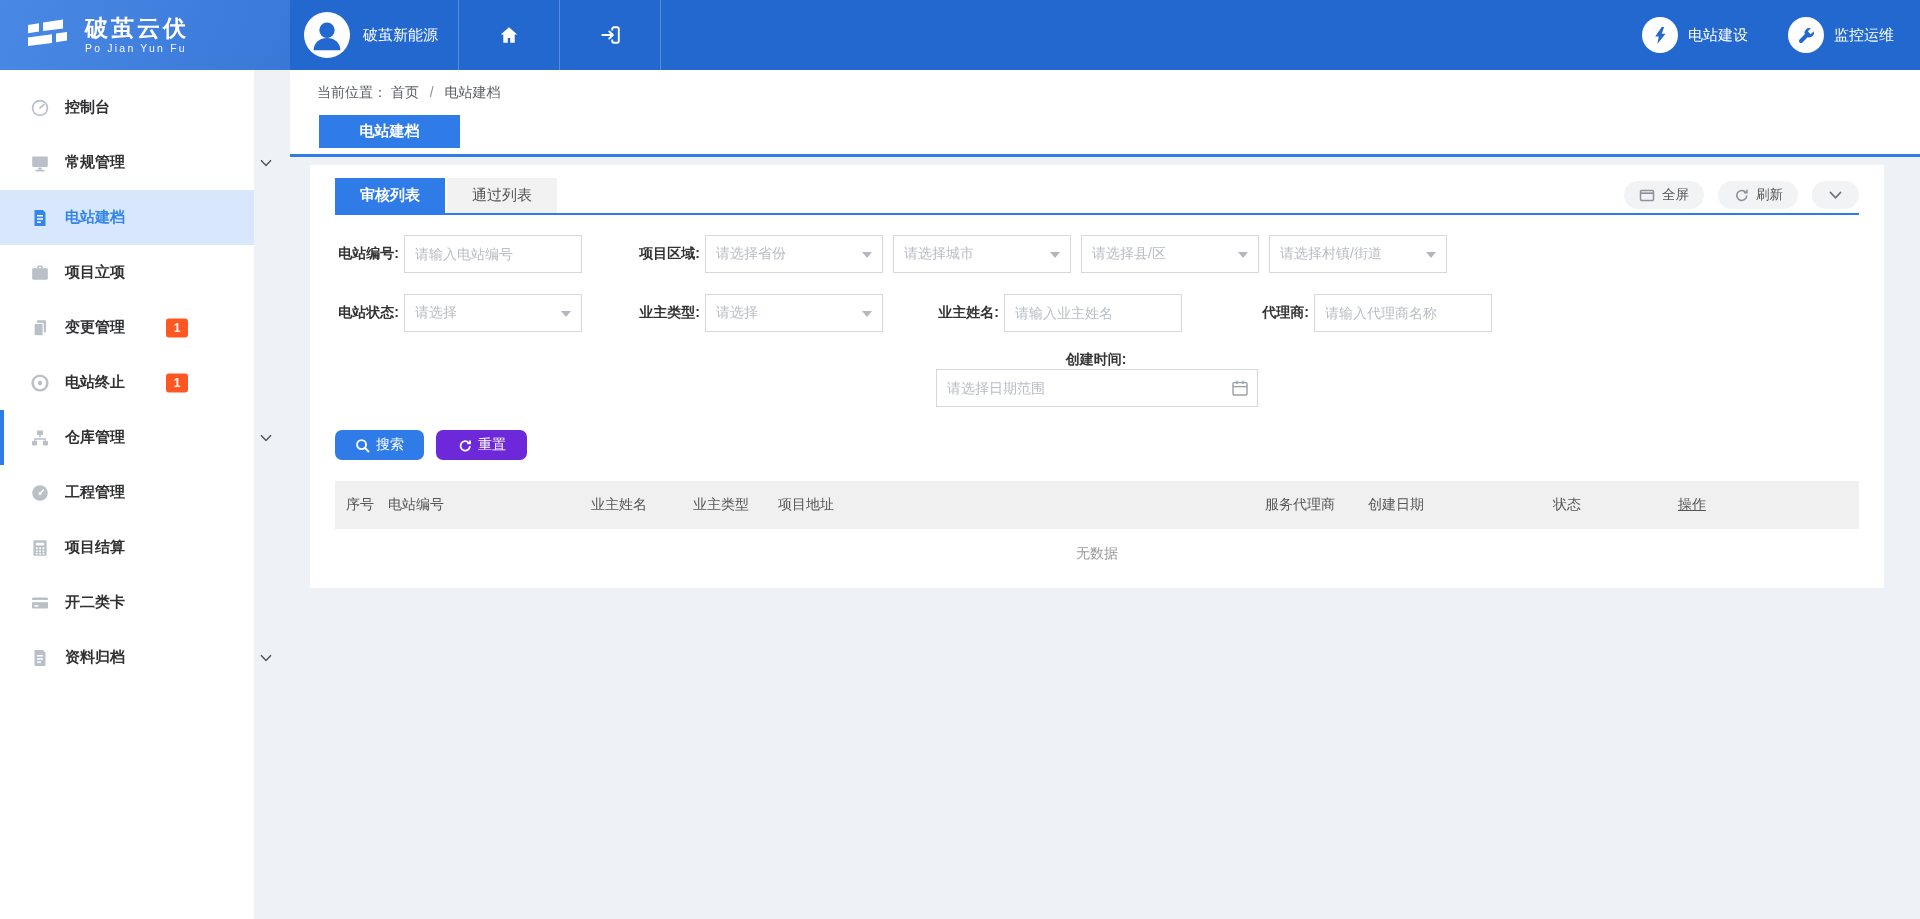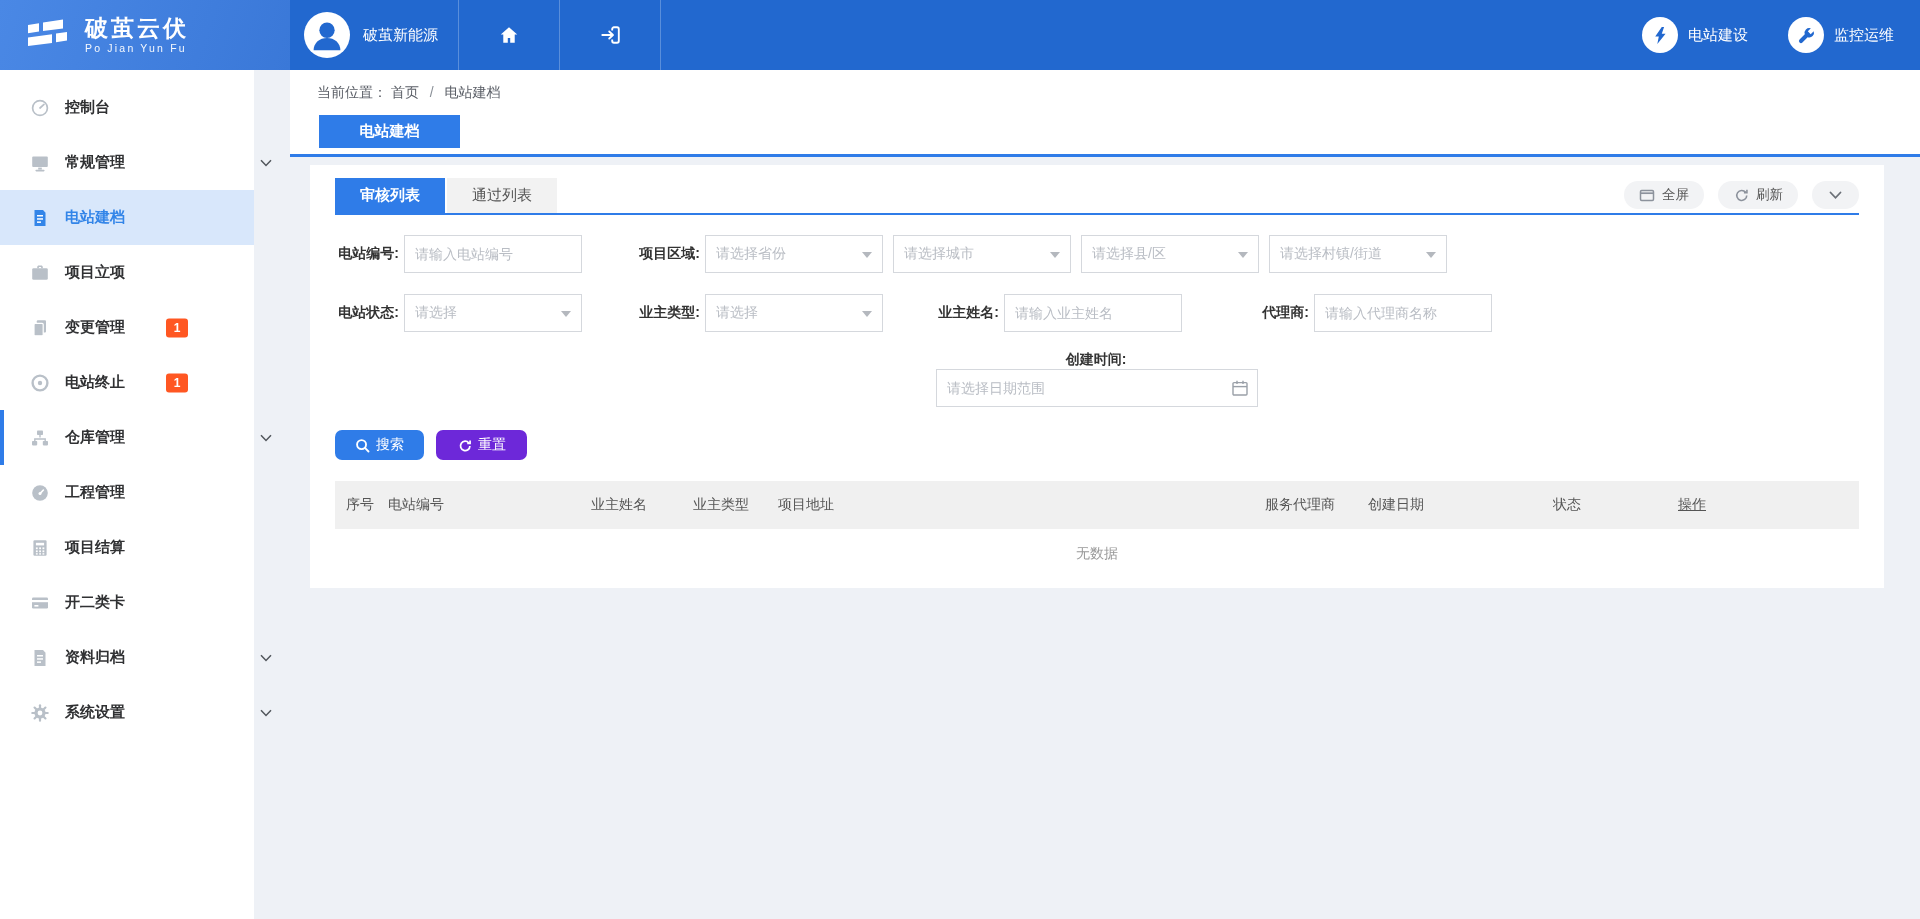"系统设置" div.nav-item { html: <div> <span> <svg> <g> <rect></rect> <rect></rect> <rect></rect> <rect></rect> <circle></circle> </g> <circle></circle> </svg> </span> <span>系统设置</span> <svg> <path></path> </svg> </div> -> none }
